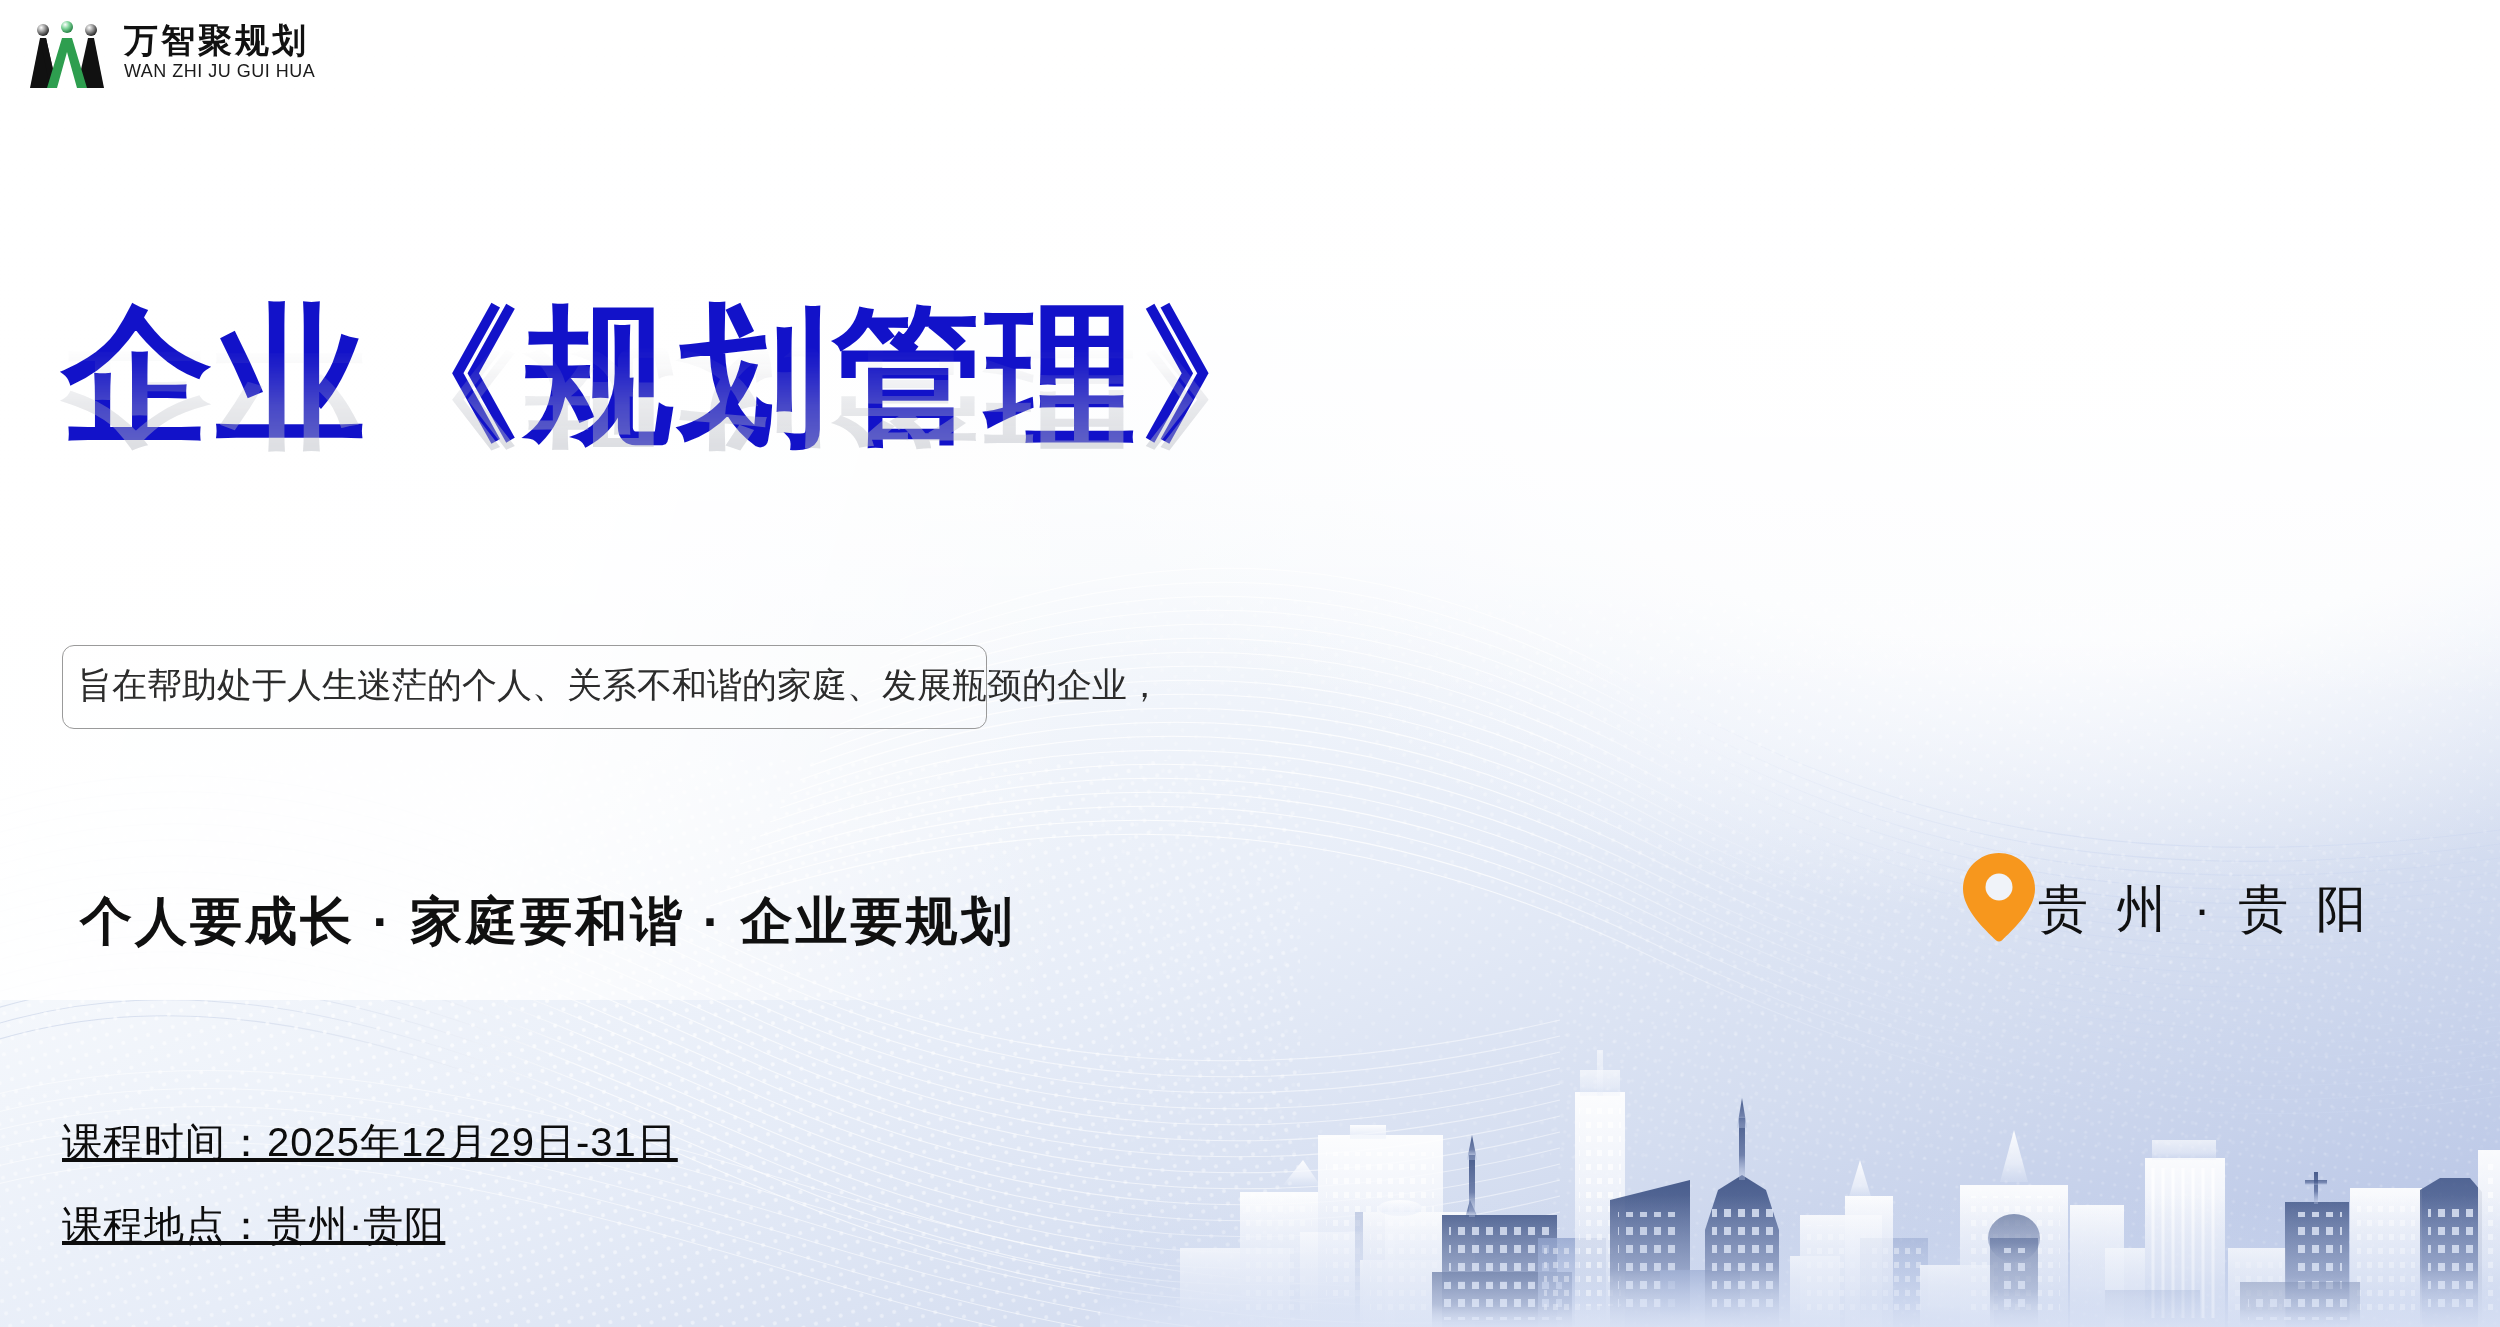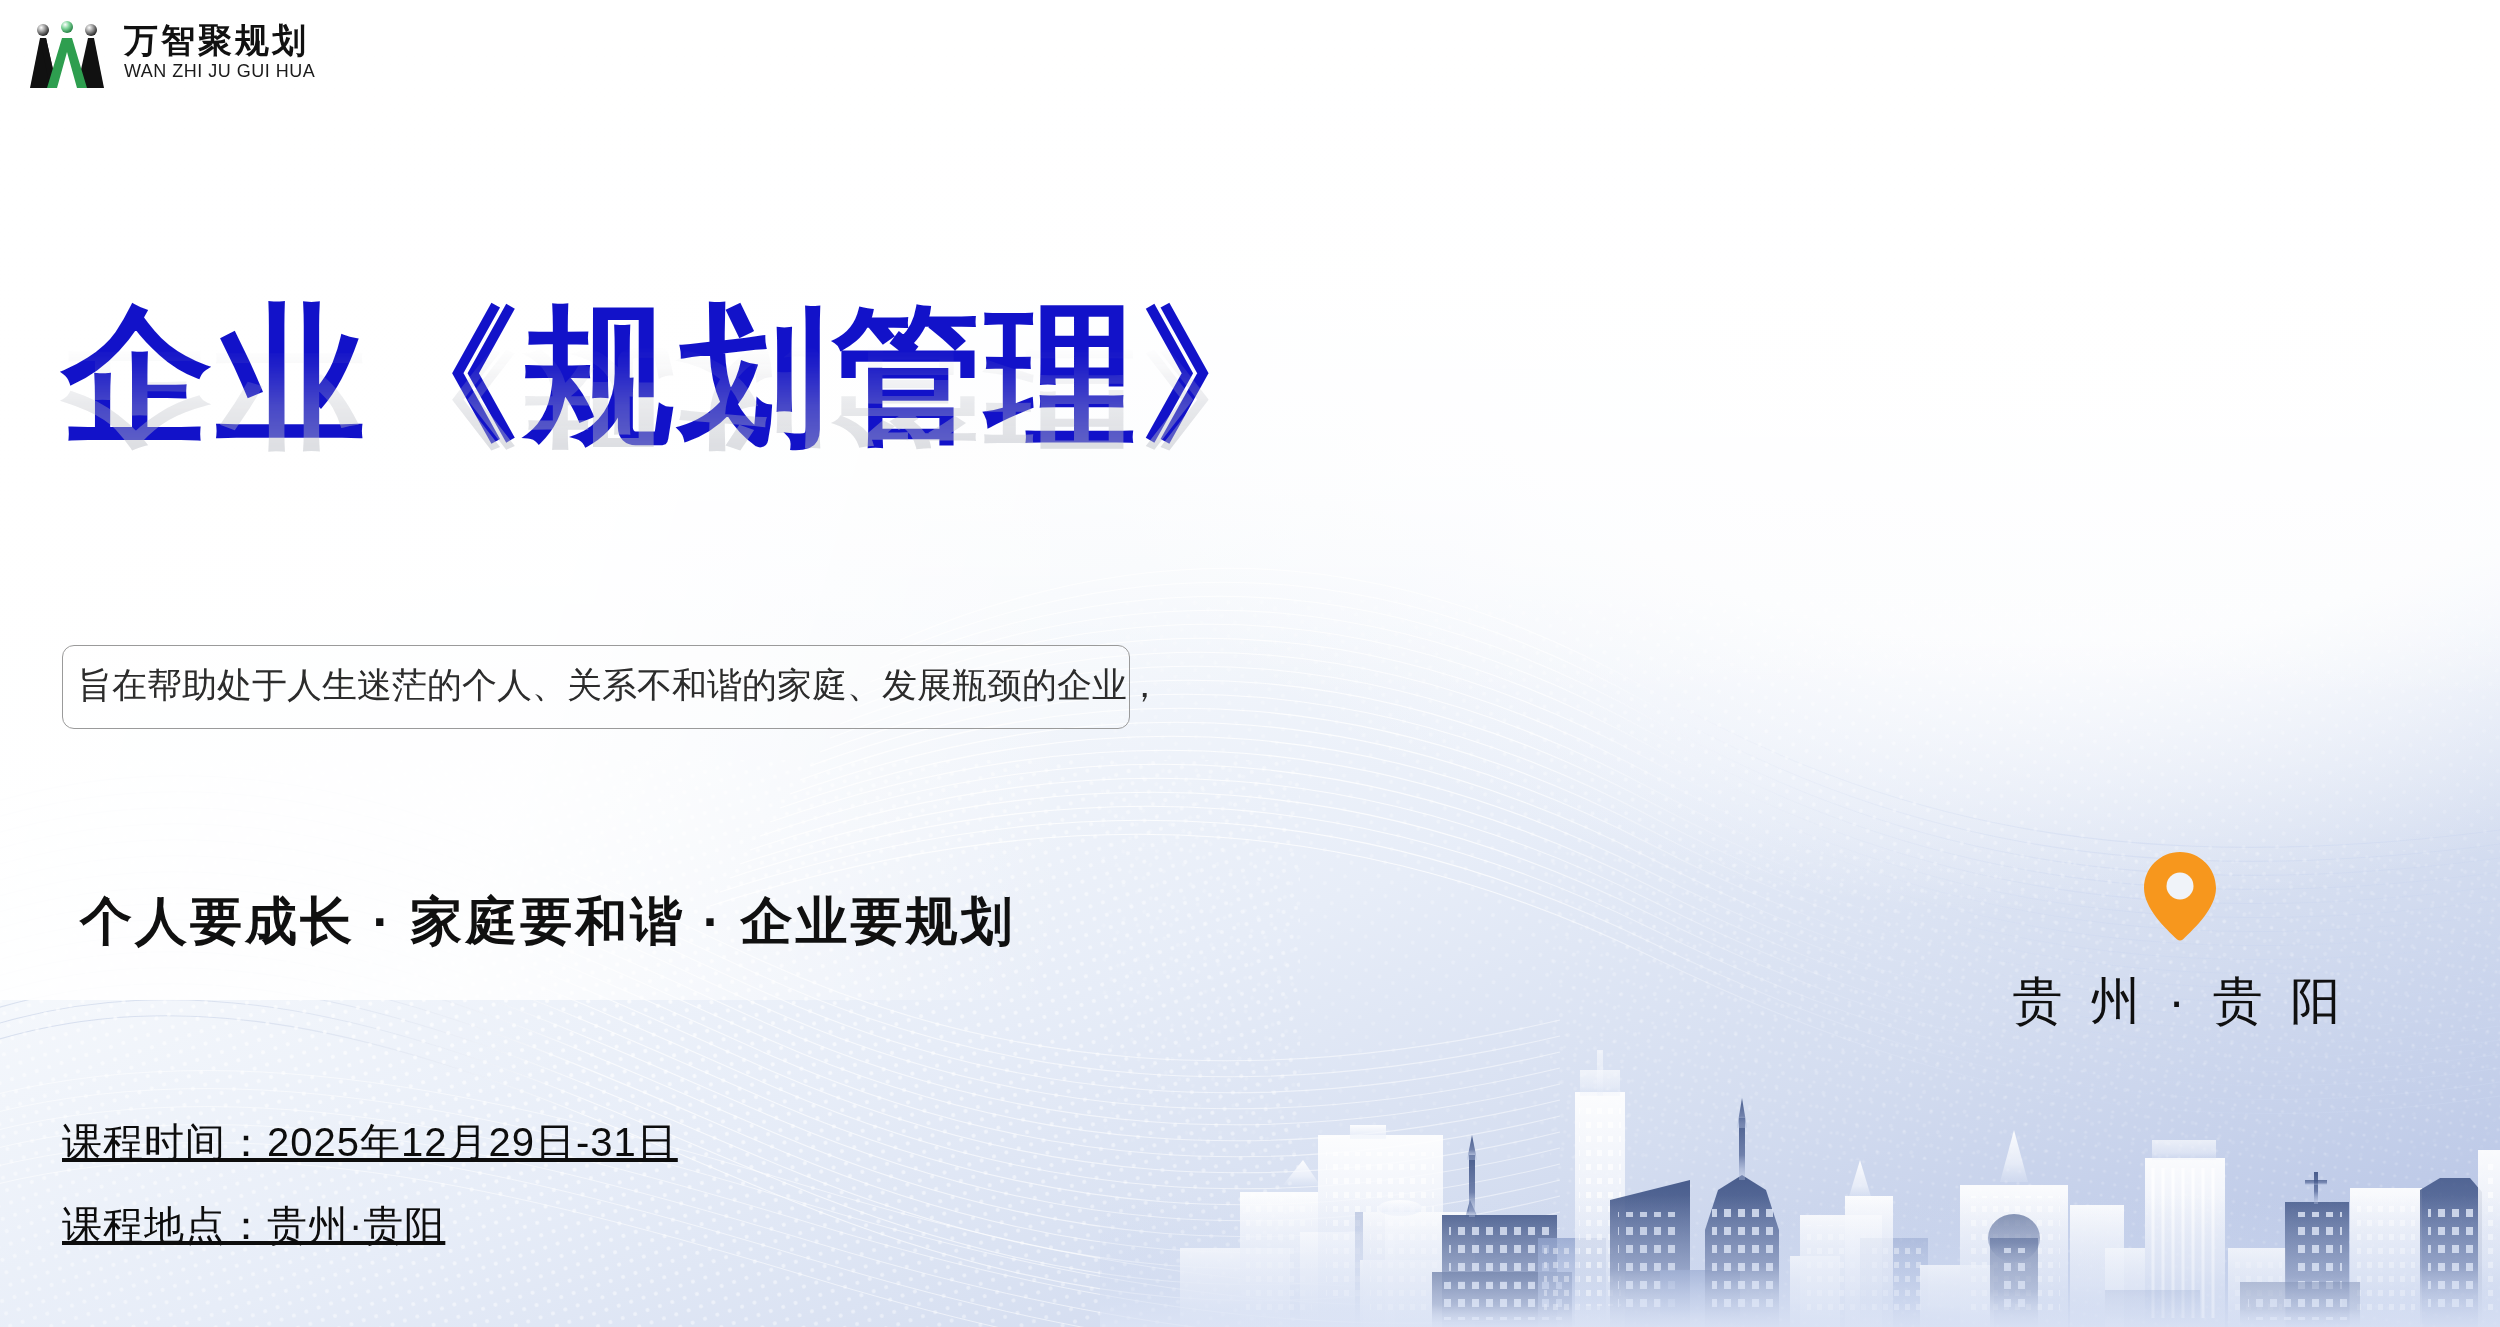"旨在帮助处于人生迷茫的个人、关系不和谐的家庭、发展瓶颈的企业，" #desc-box { width: 1068px -> 925px }
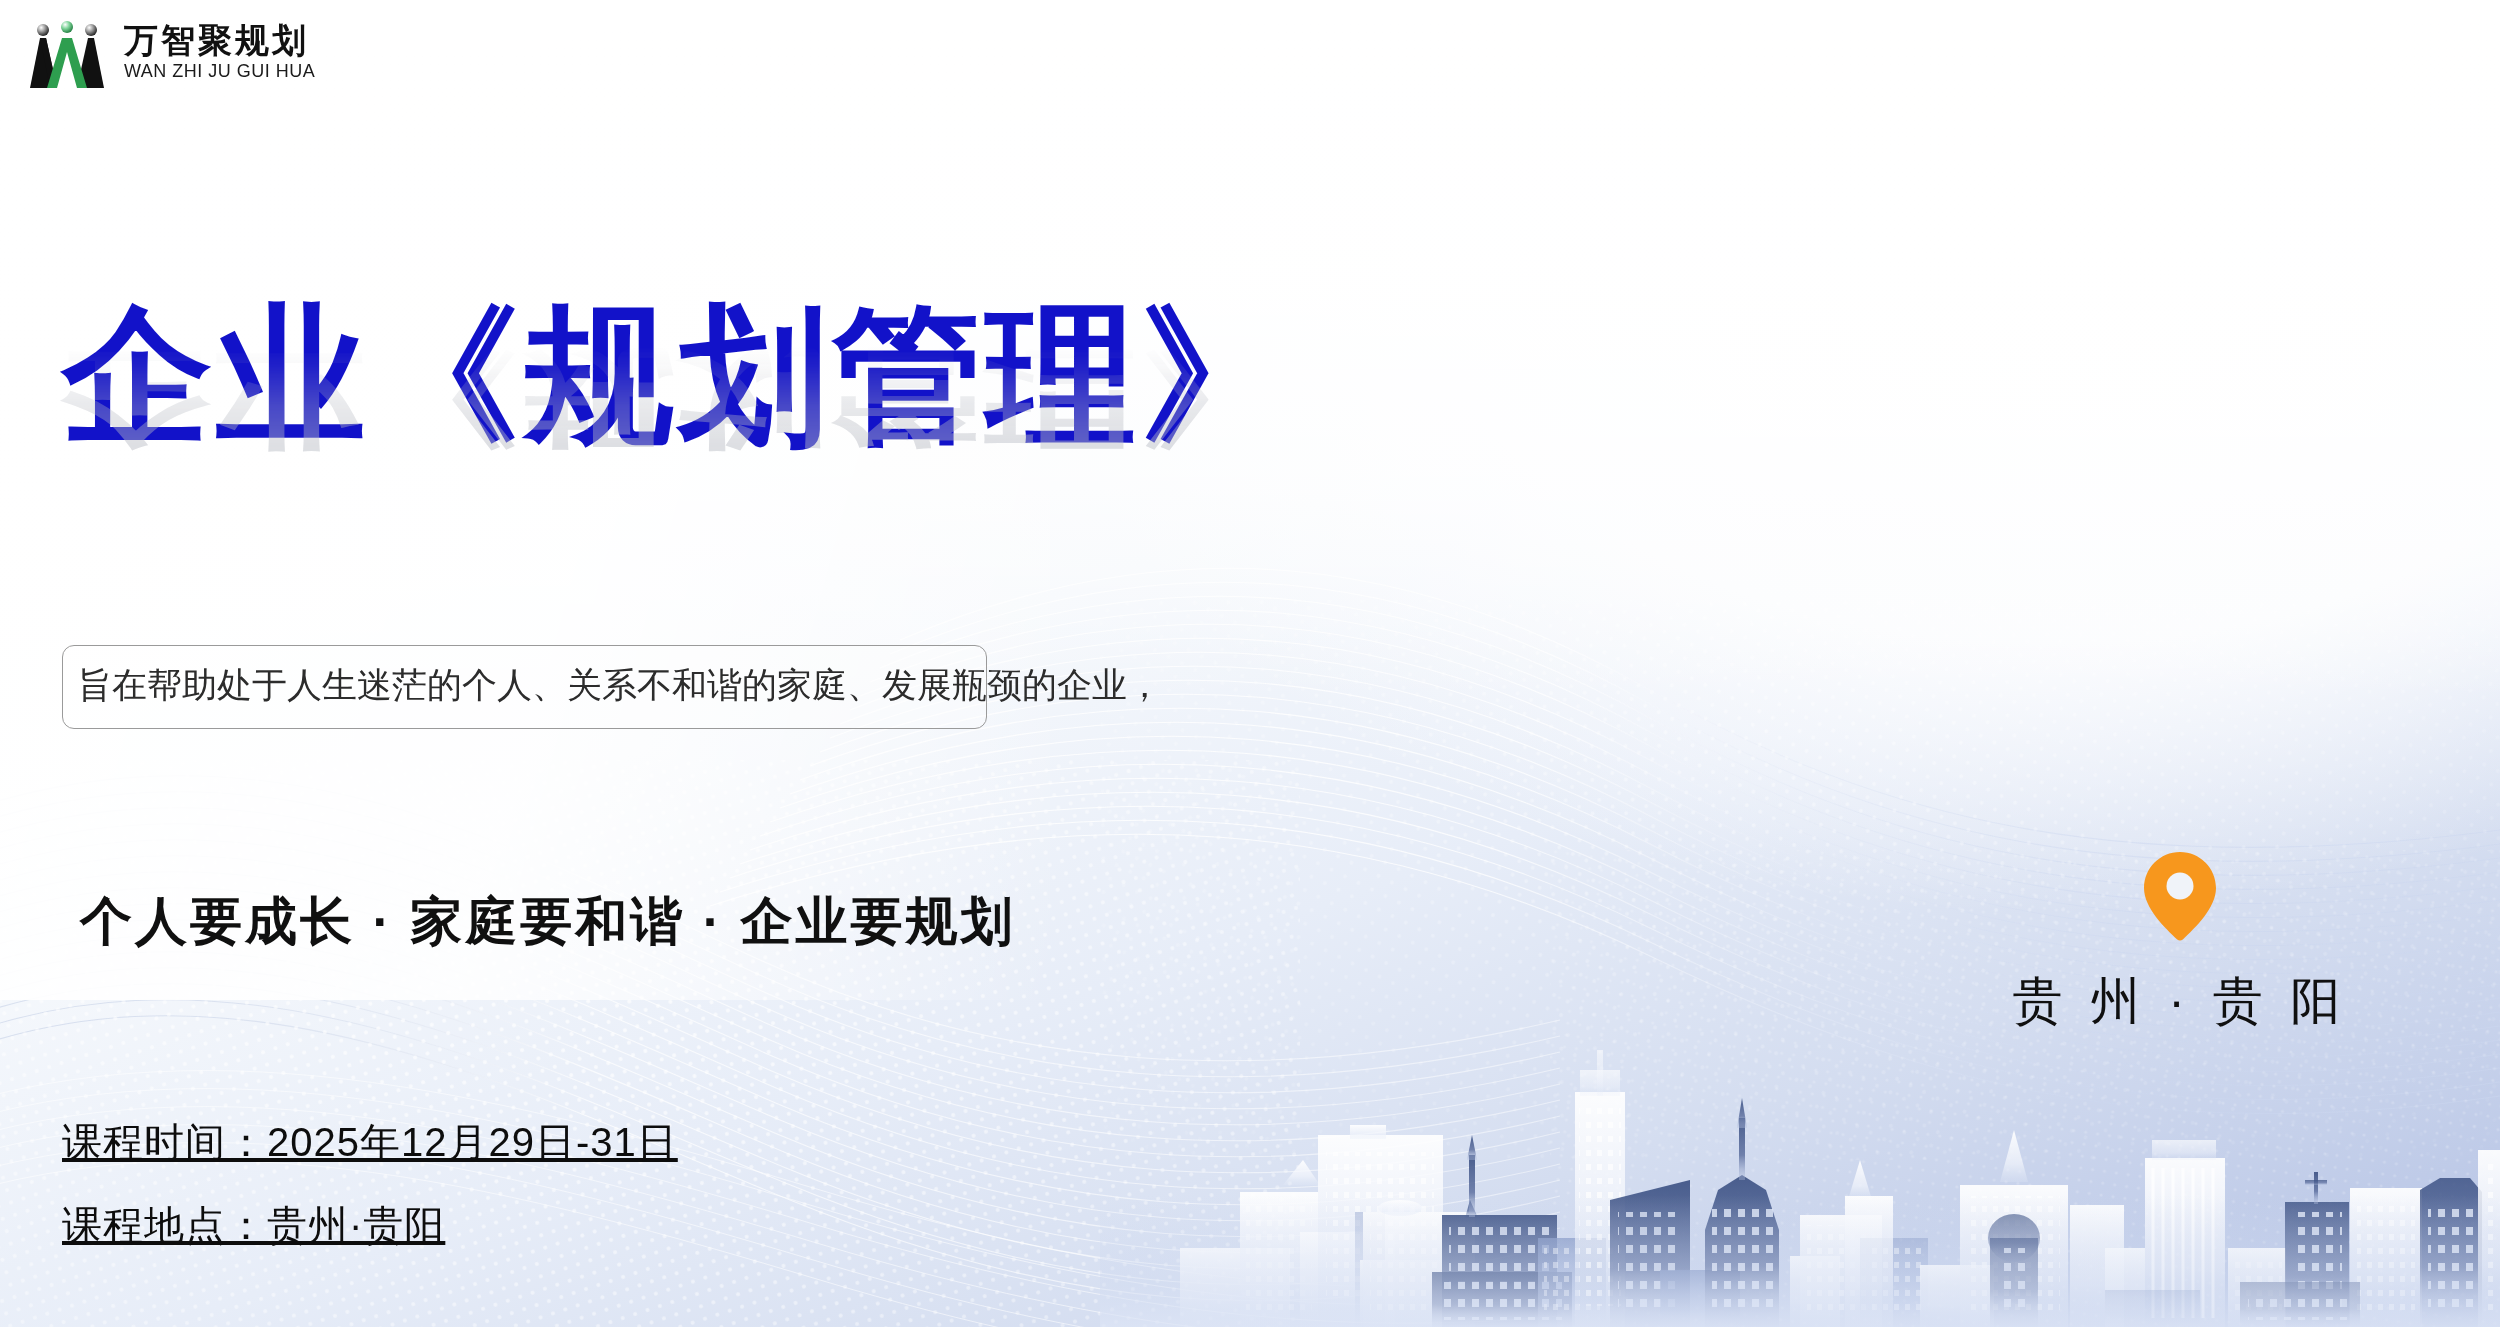"贵 州 · 贵 阳" #location-group { align-items: center -> flex-end; flex-direction: column -> row }
